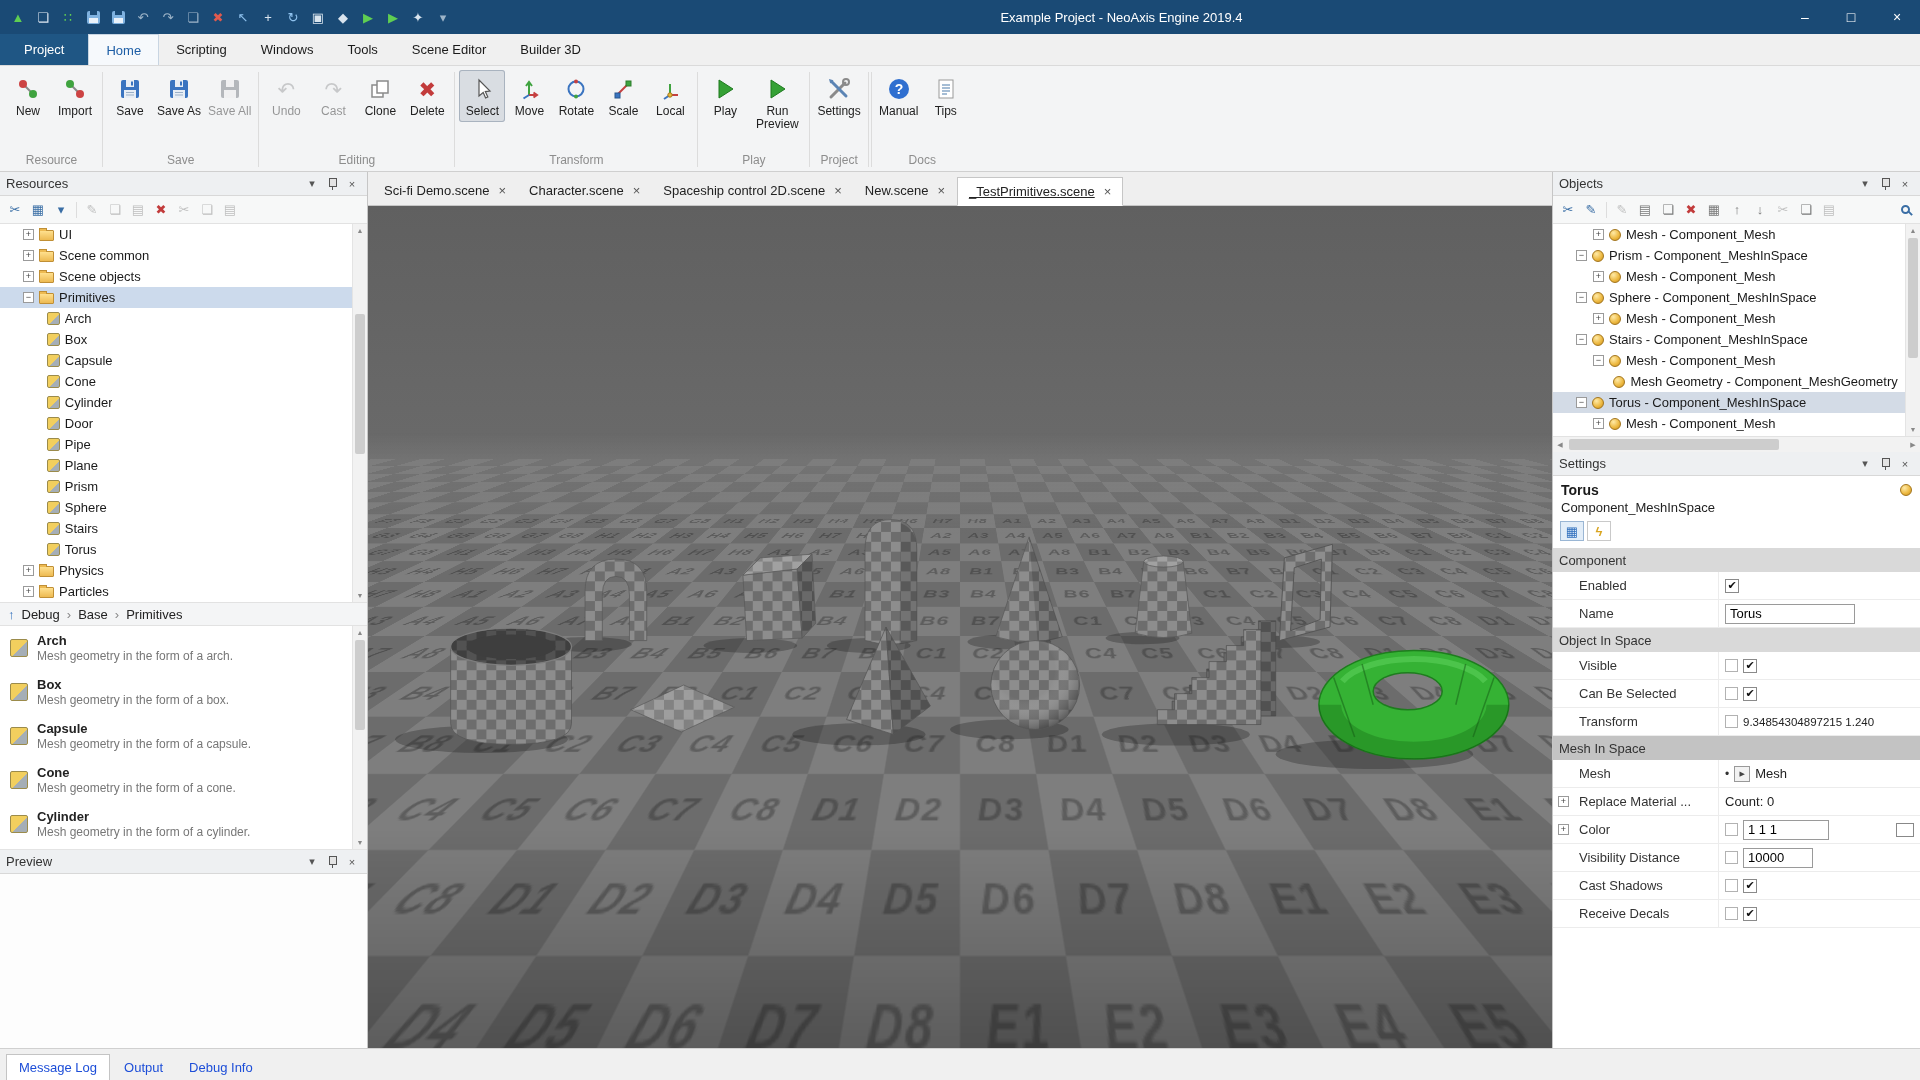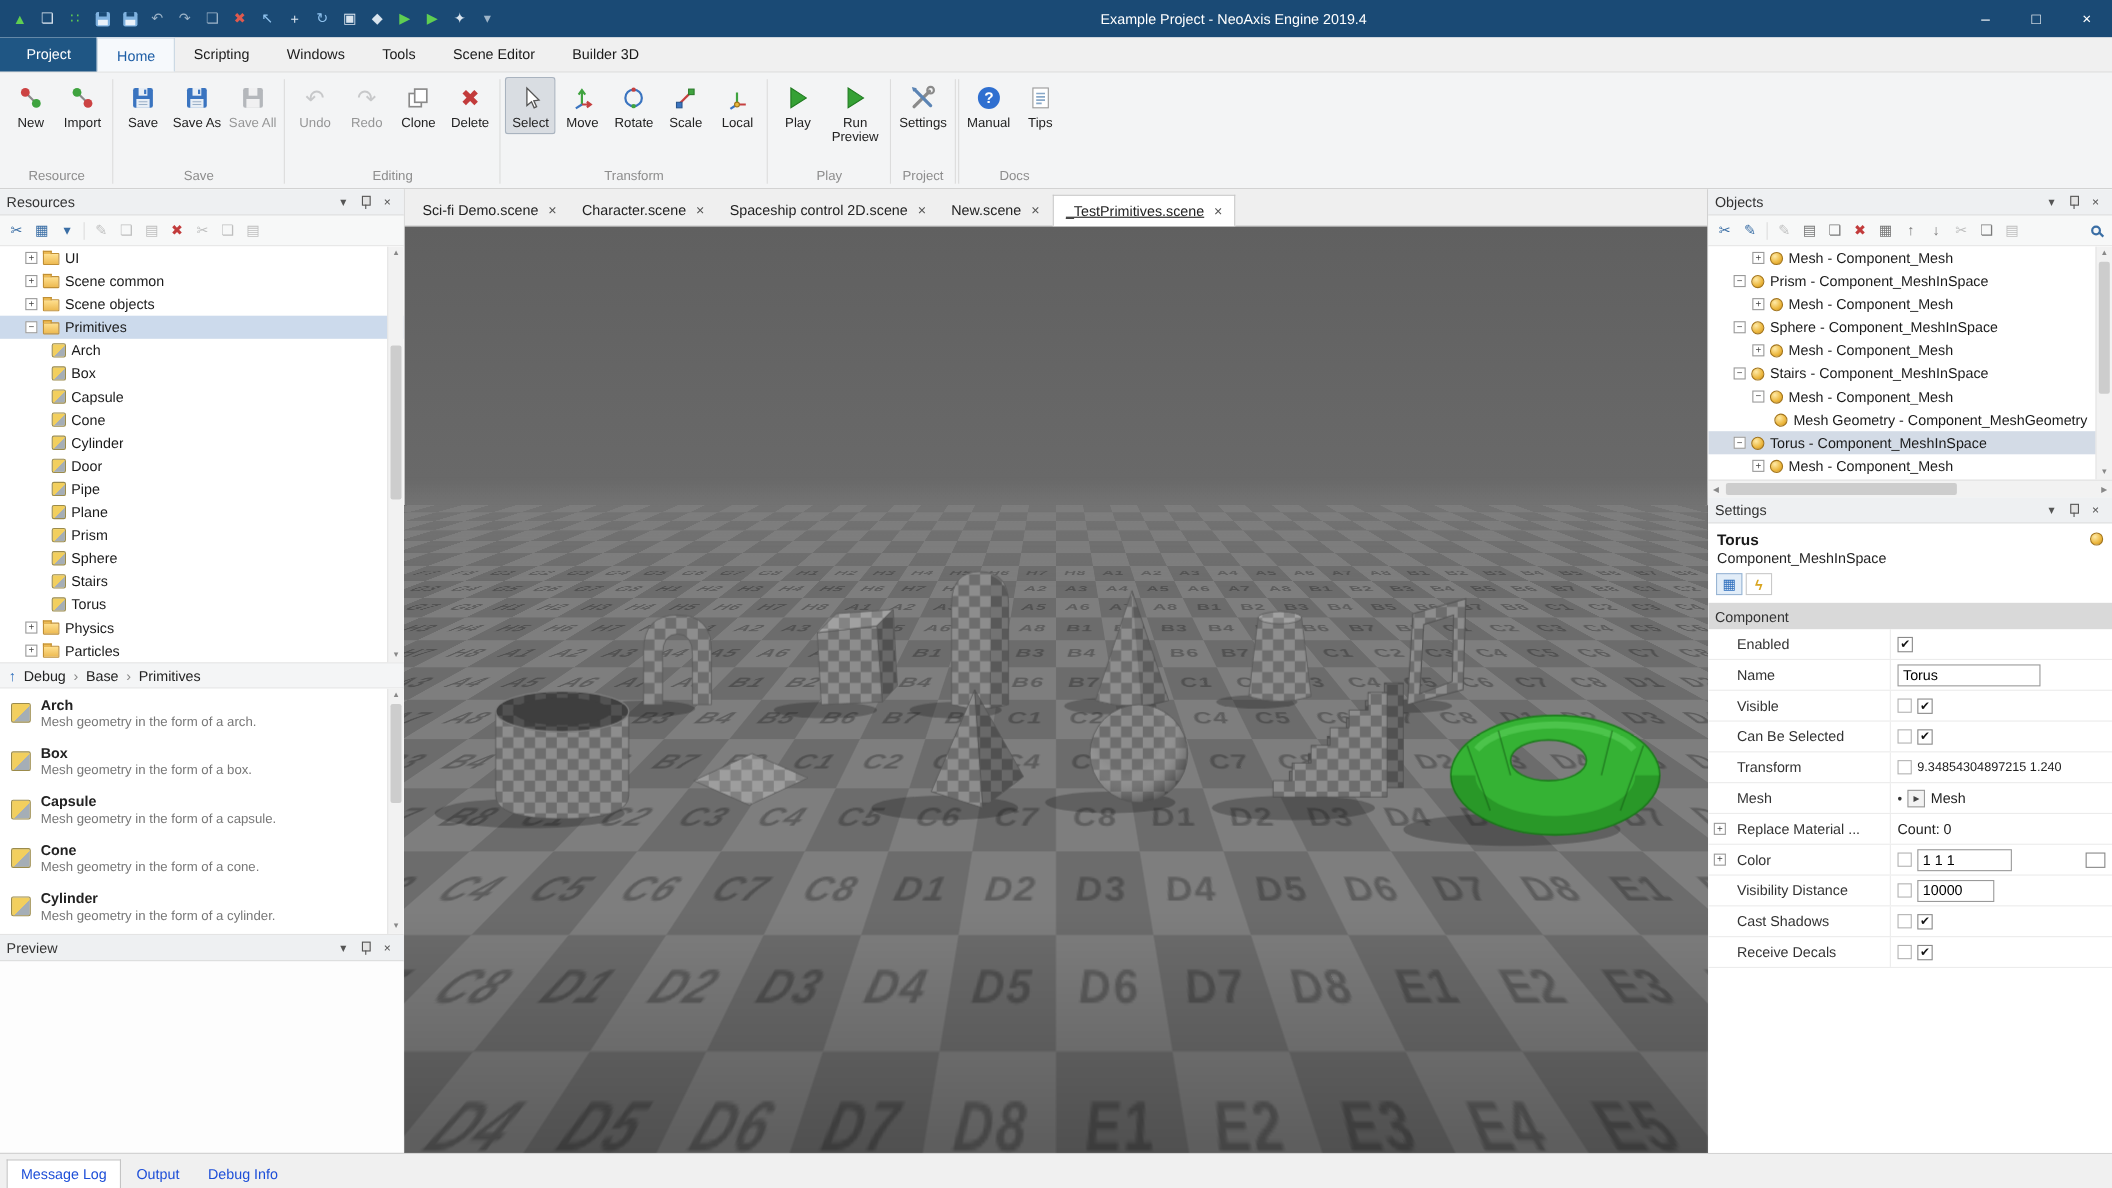"Redo" span.rlab { text: Redo -> Cast }
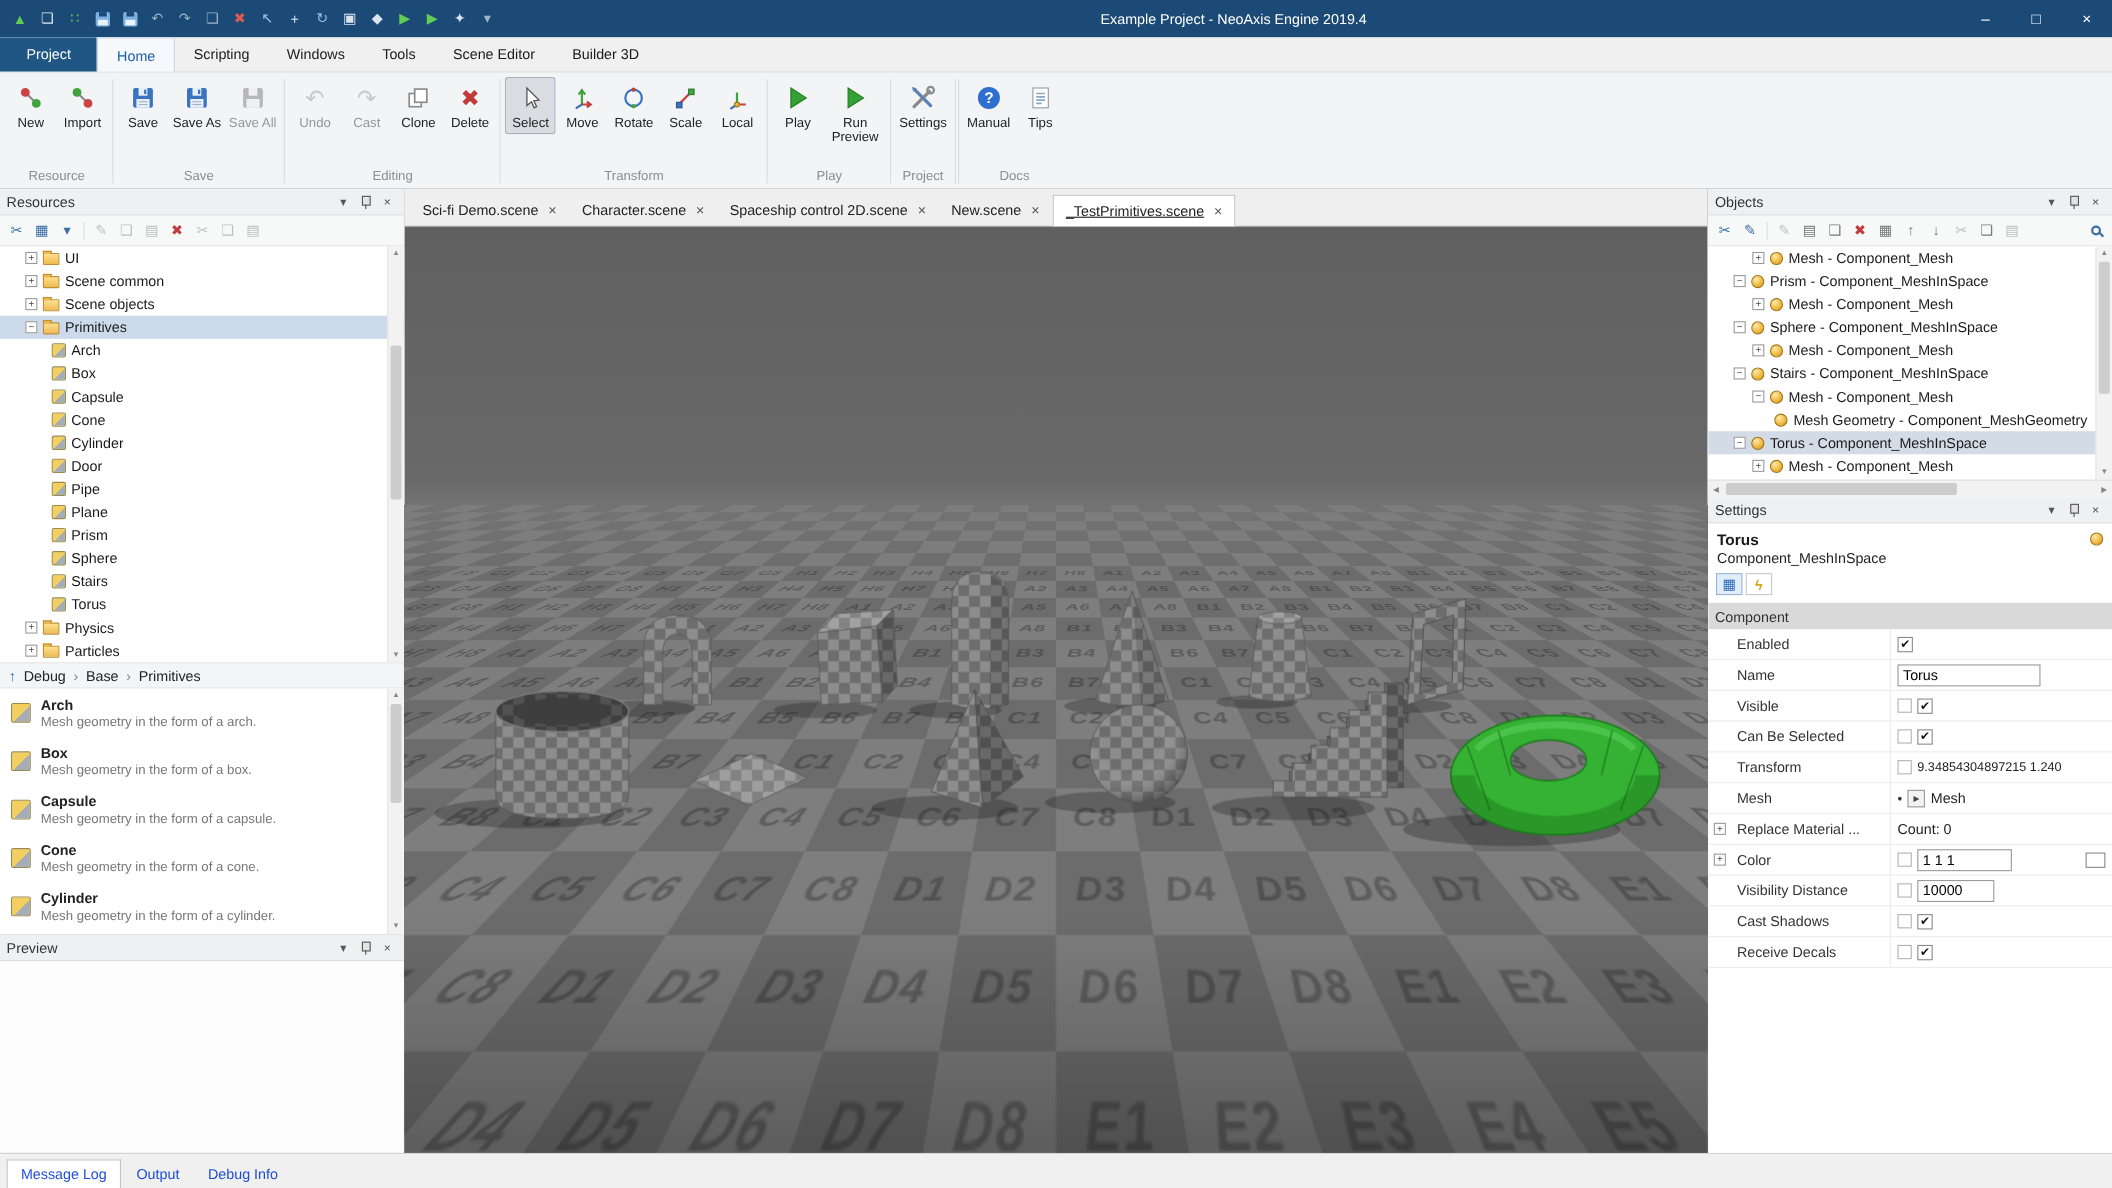"Object In Space" div.psec { html: none -> <div>Object In Space</div> }
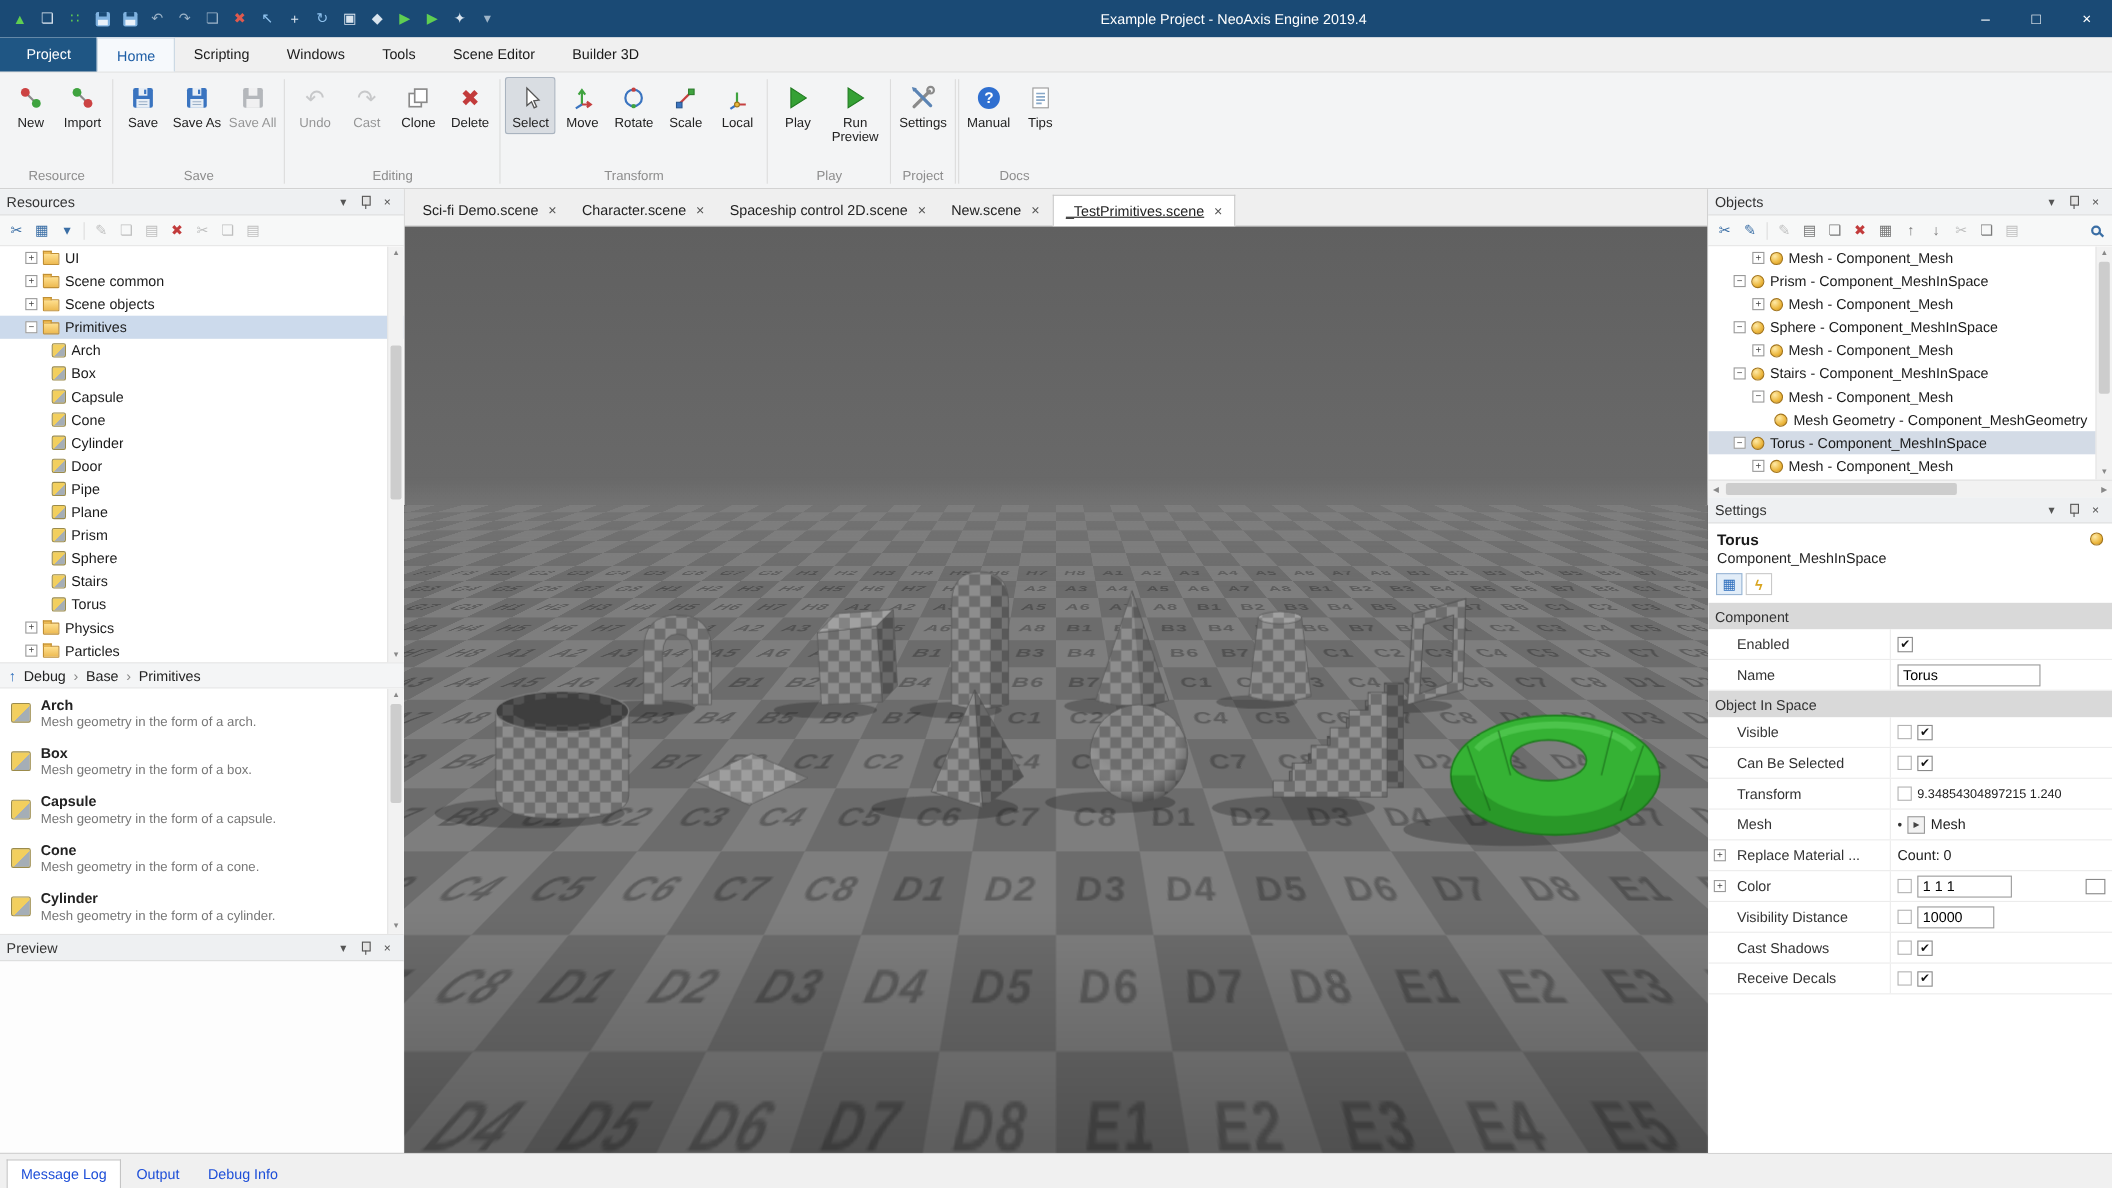"Mesh In Space" div.psec { html: none -> <div>Mesh In Space</div> }
